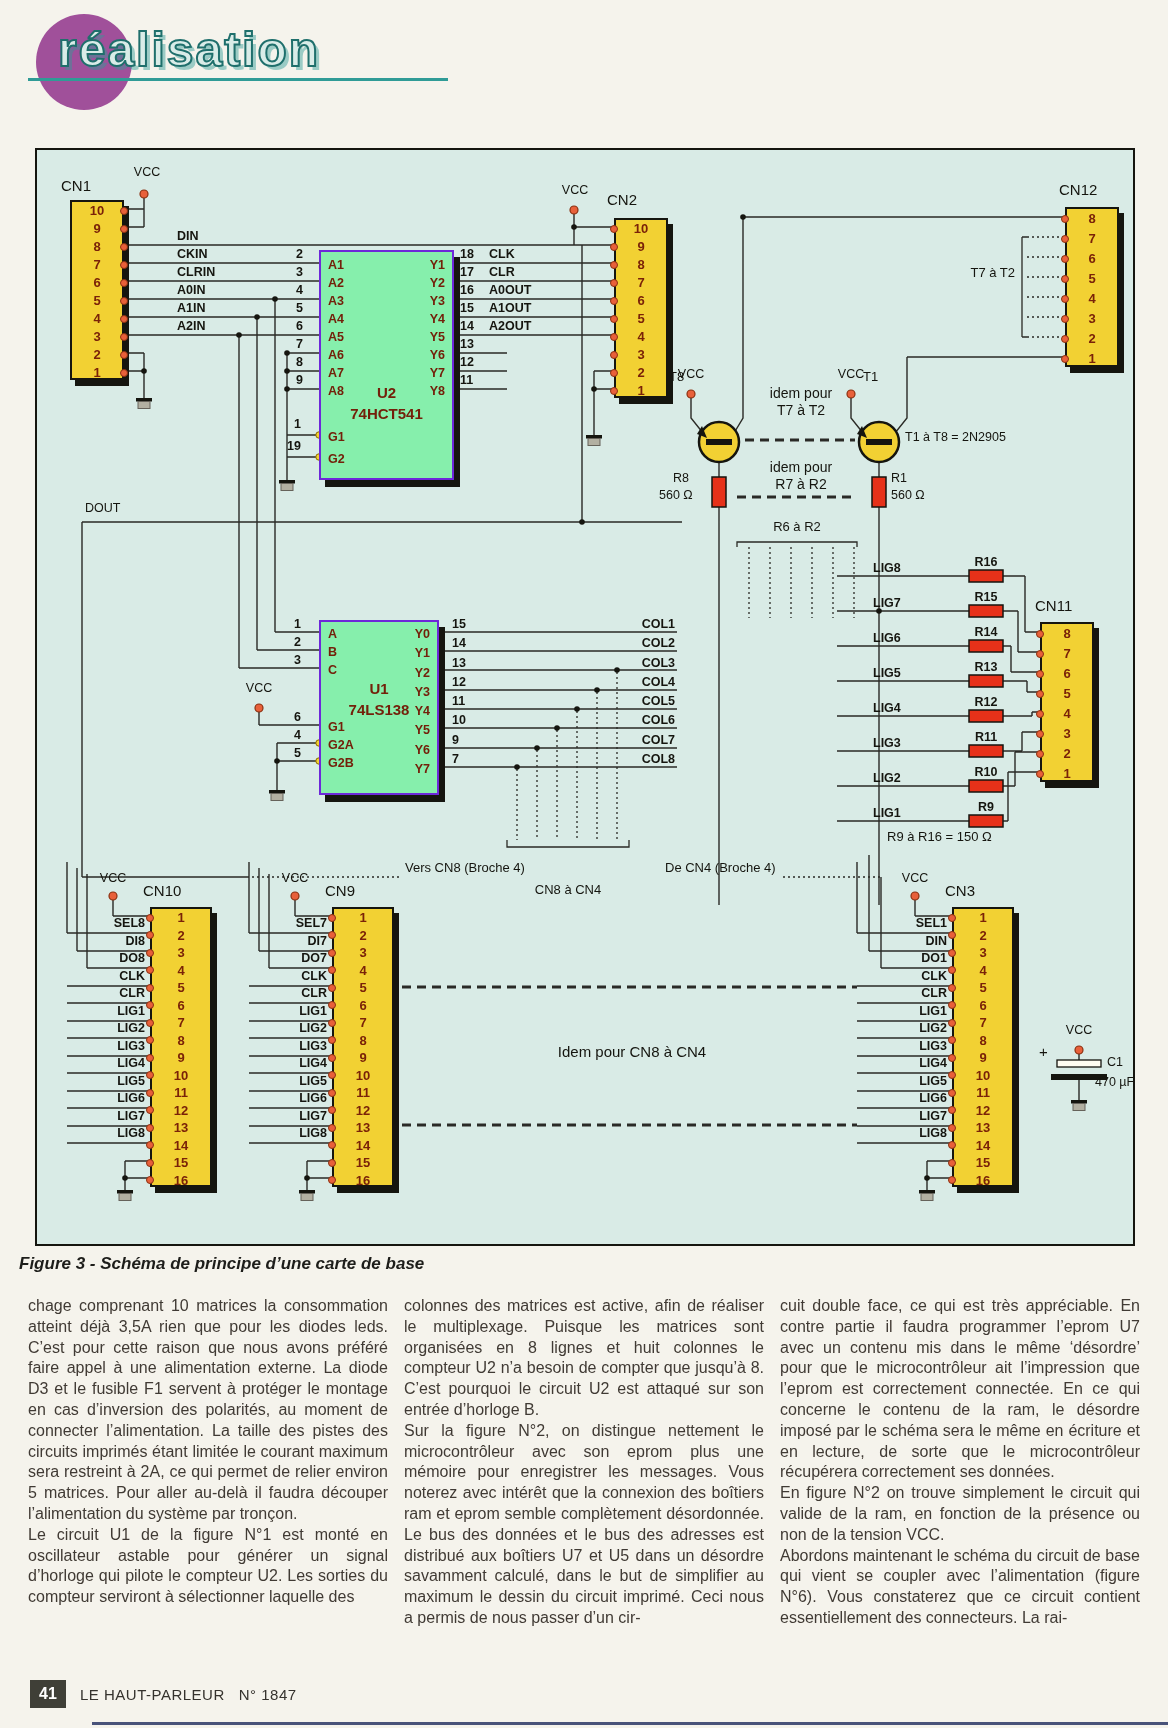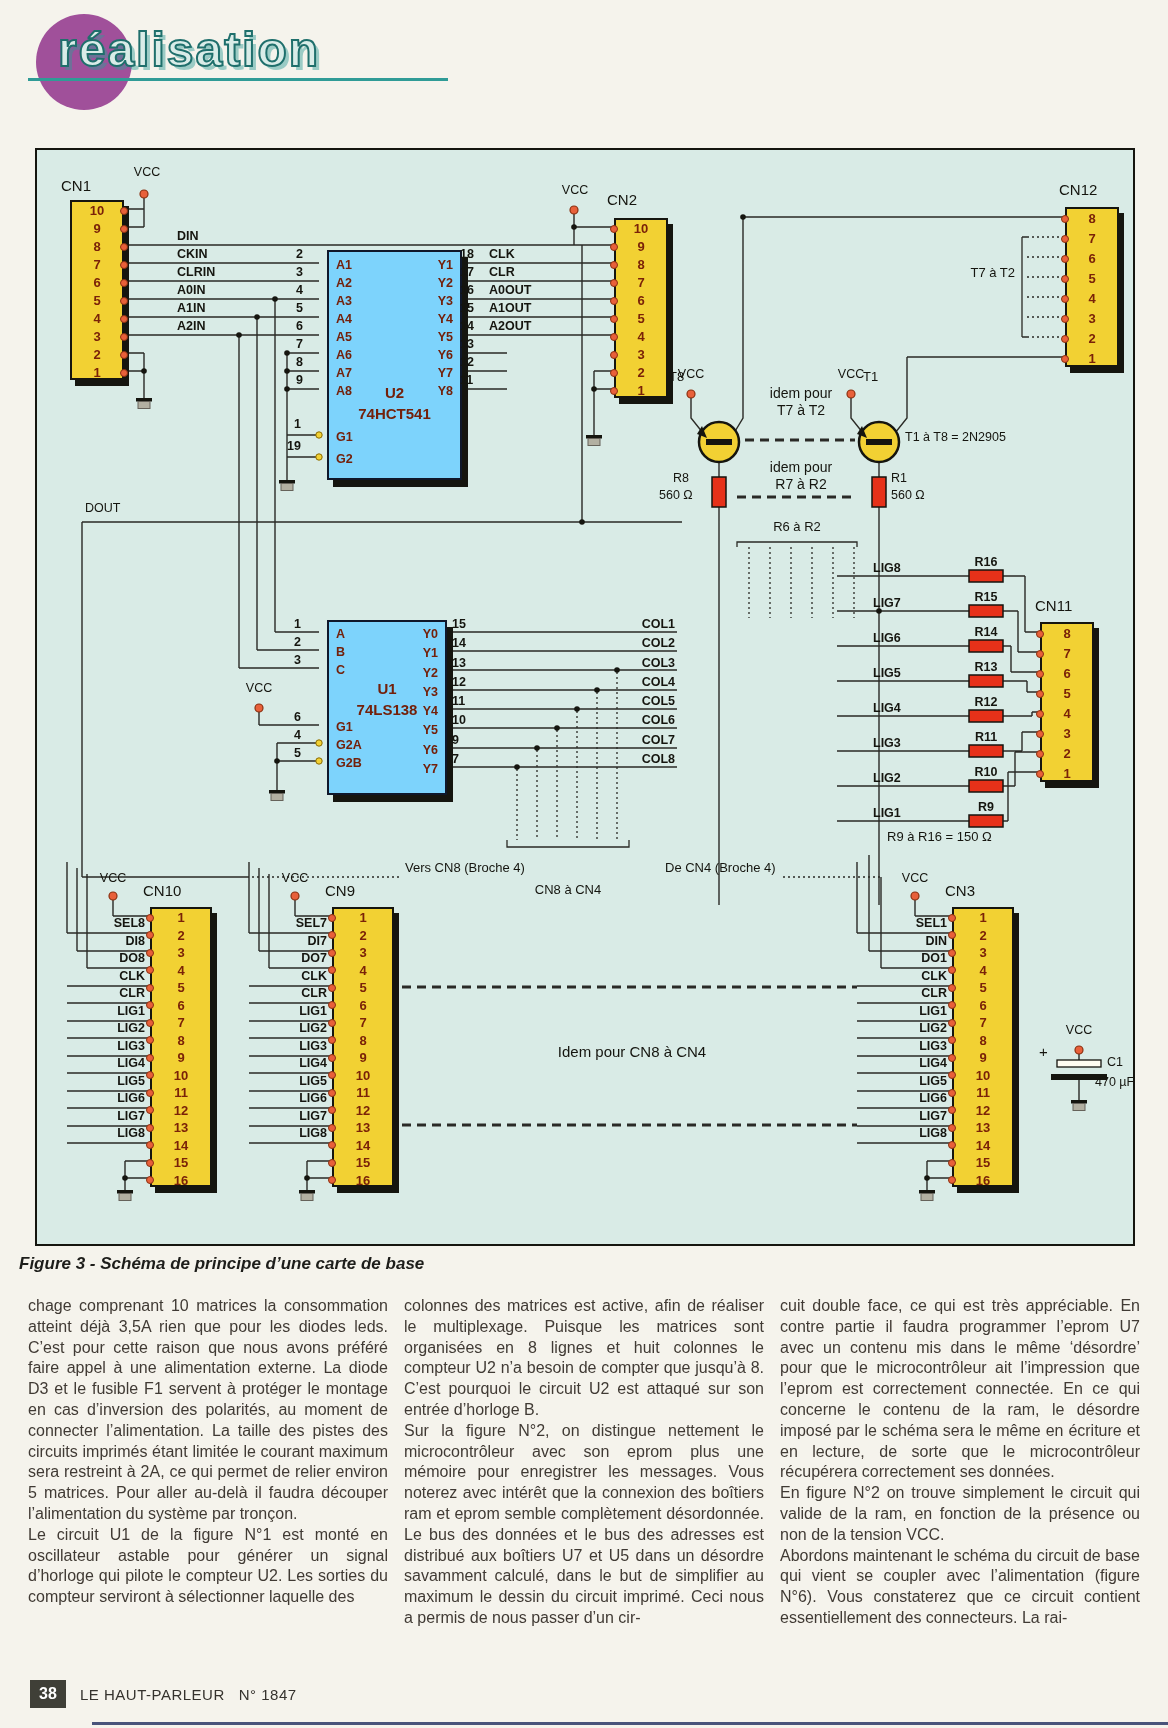"A1" .ic { background: #7dd3fc -> #86efac; border: 2px solid #0f172a -> 2px solid #6d28d9; margin-left: 8px -> none }
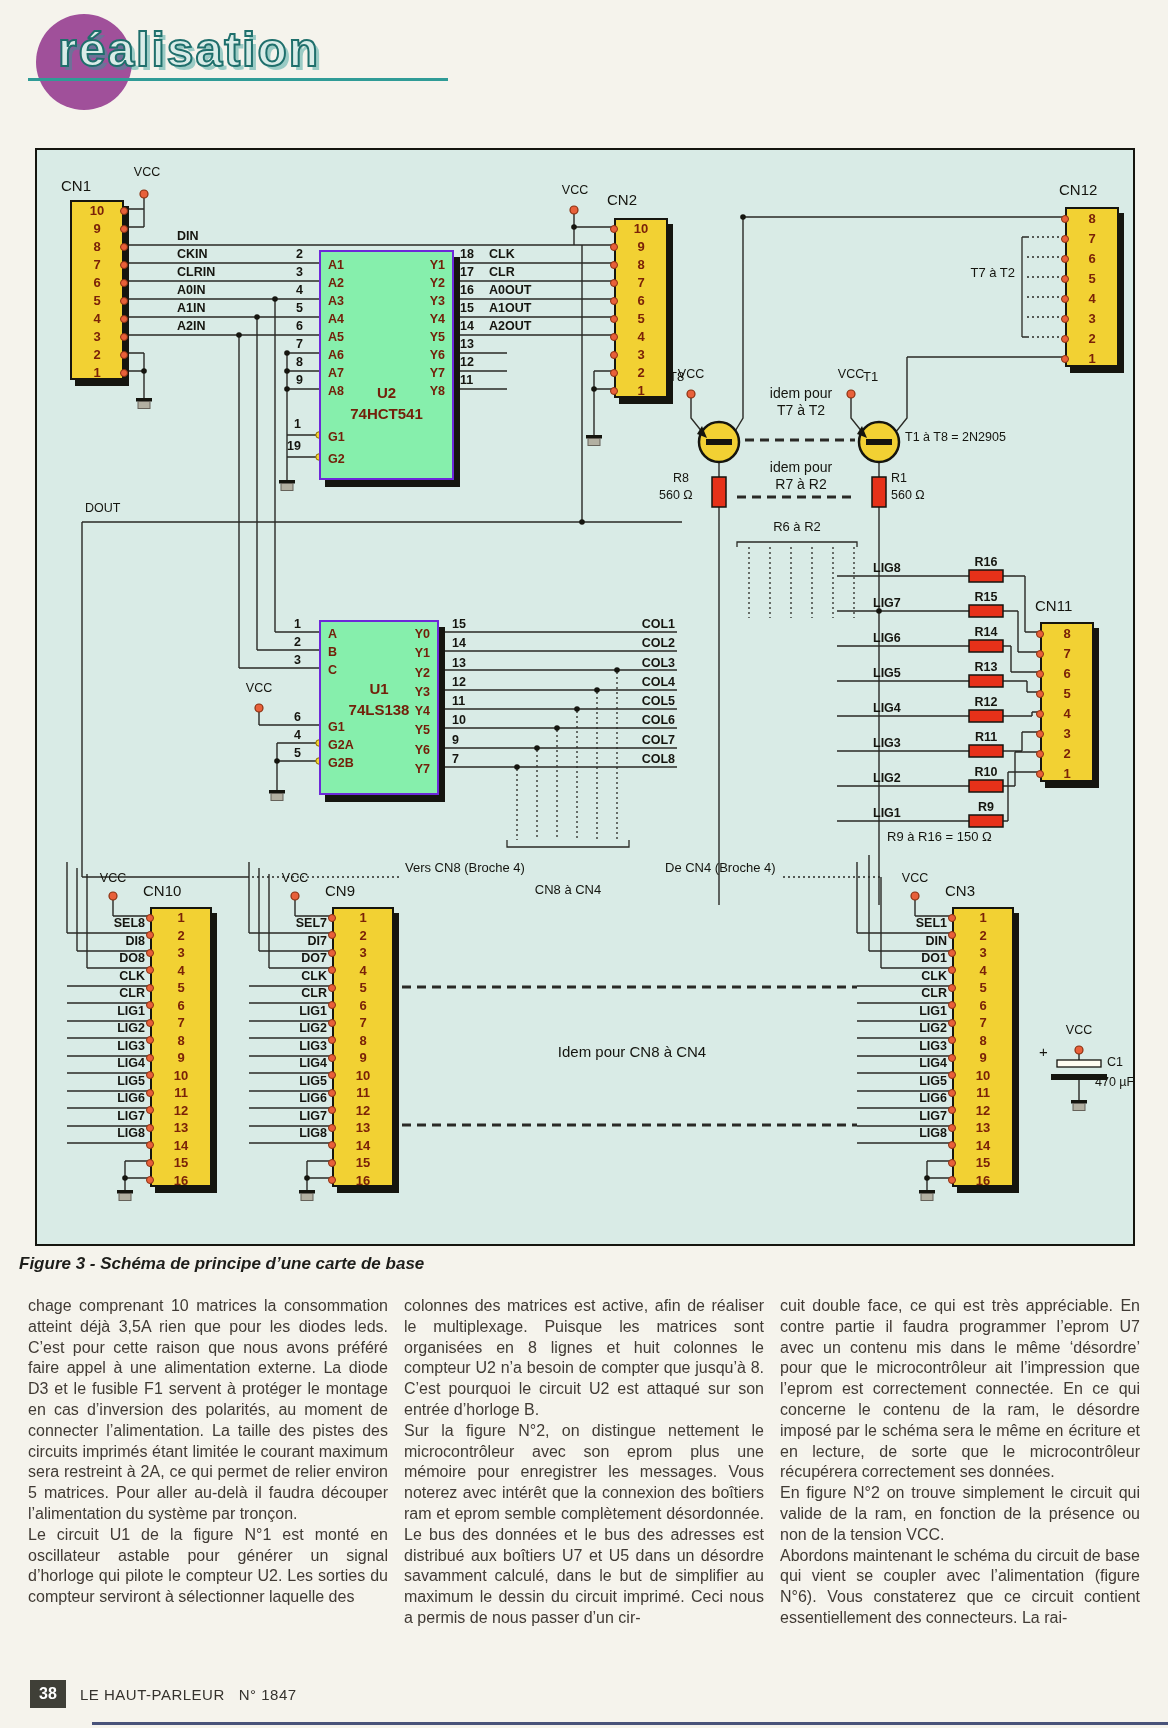"38" div.pgnum { text: 38 -> 41 }
